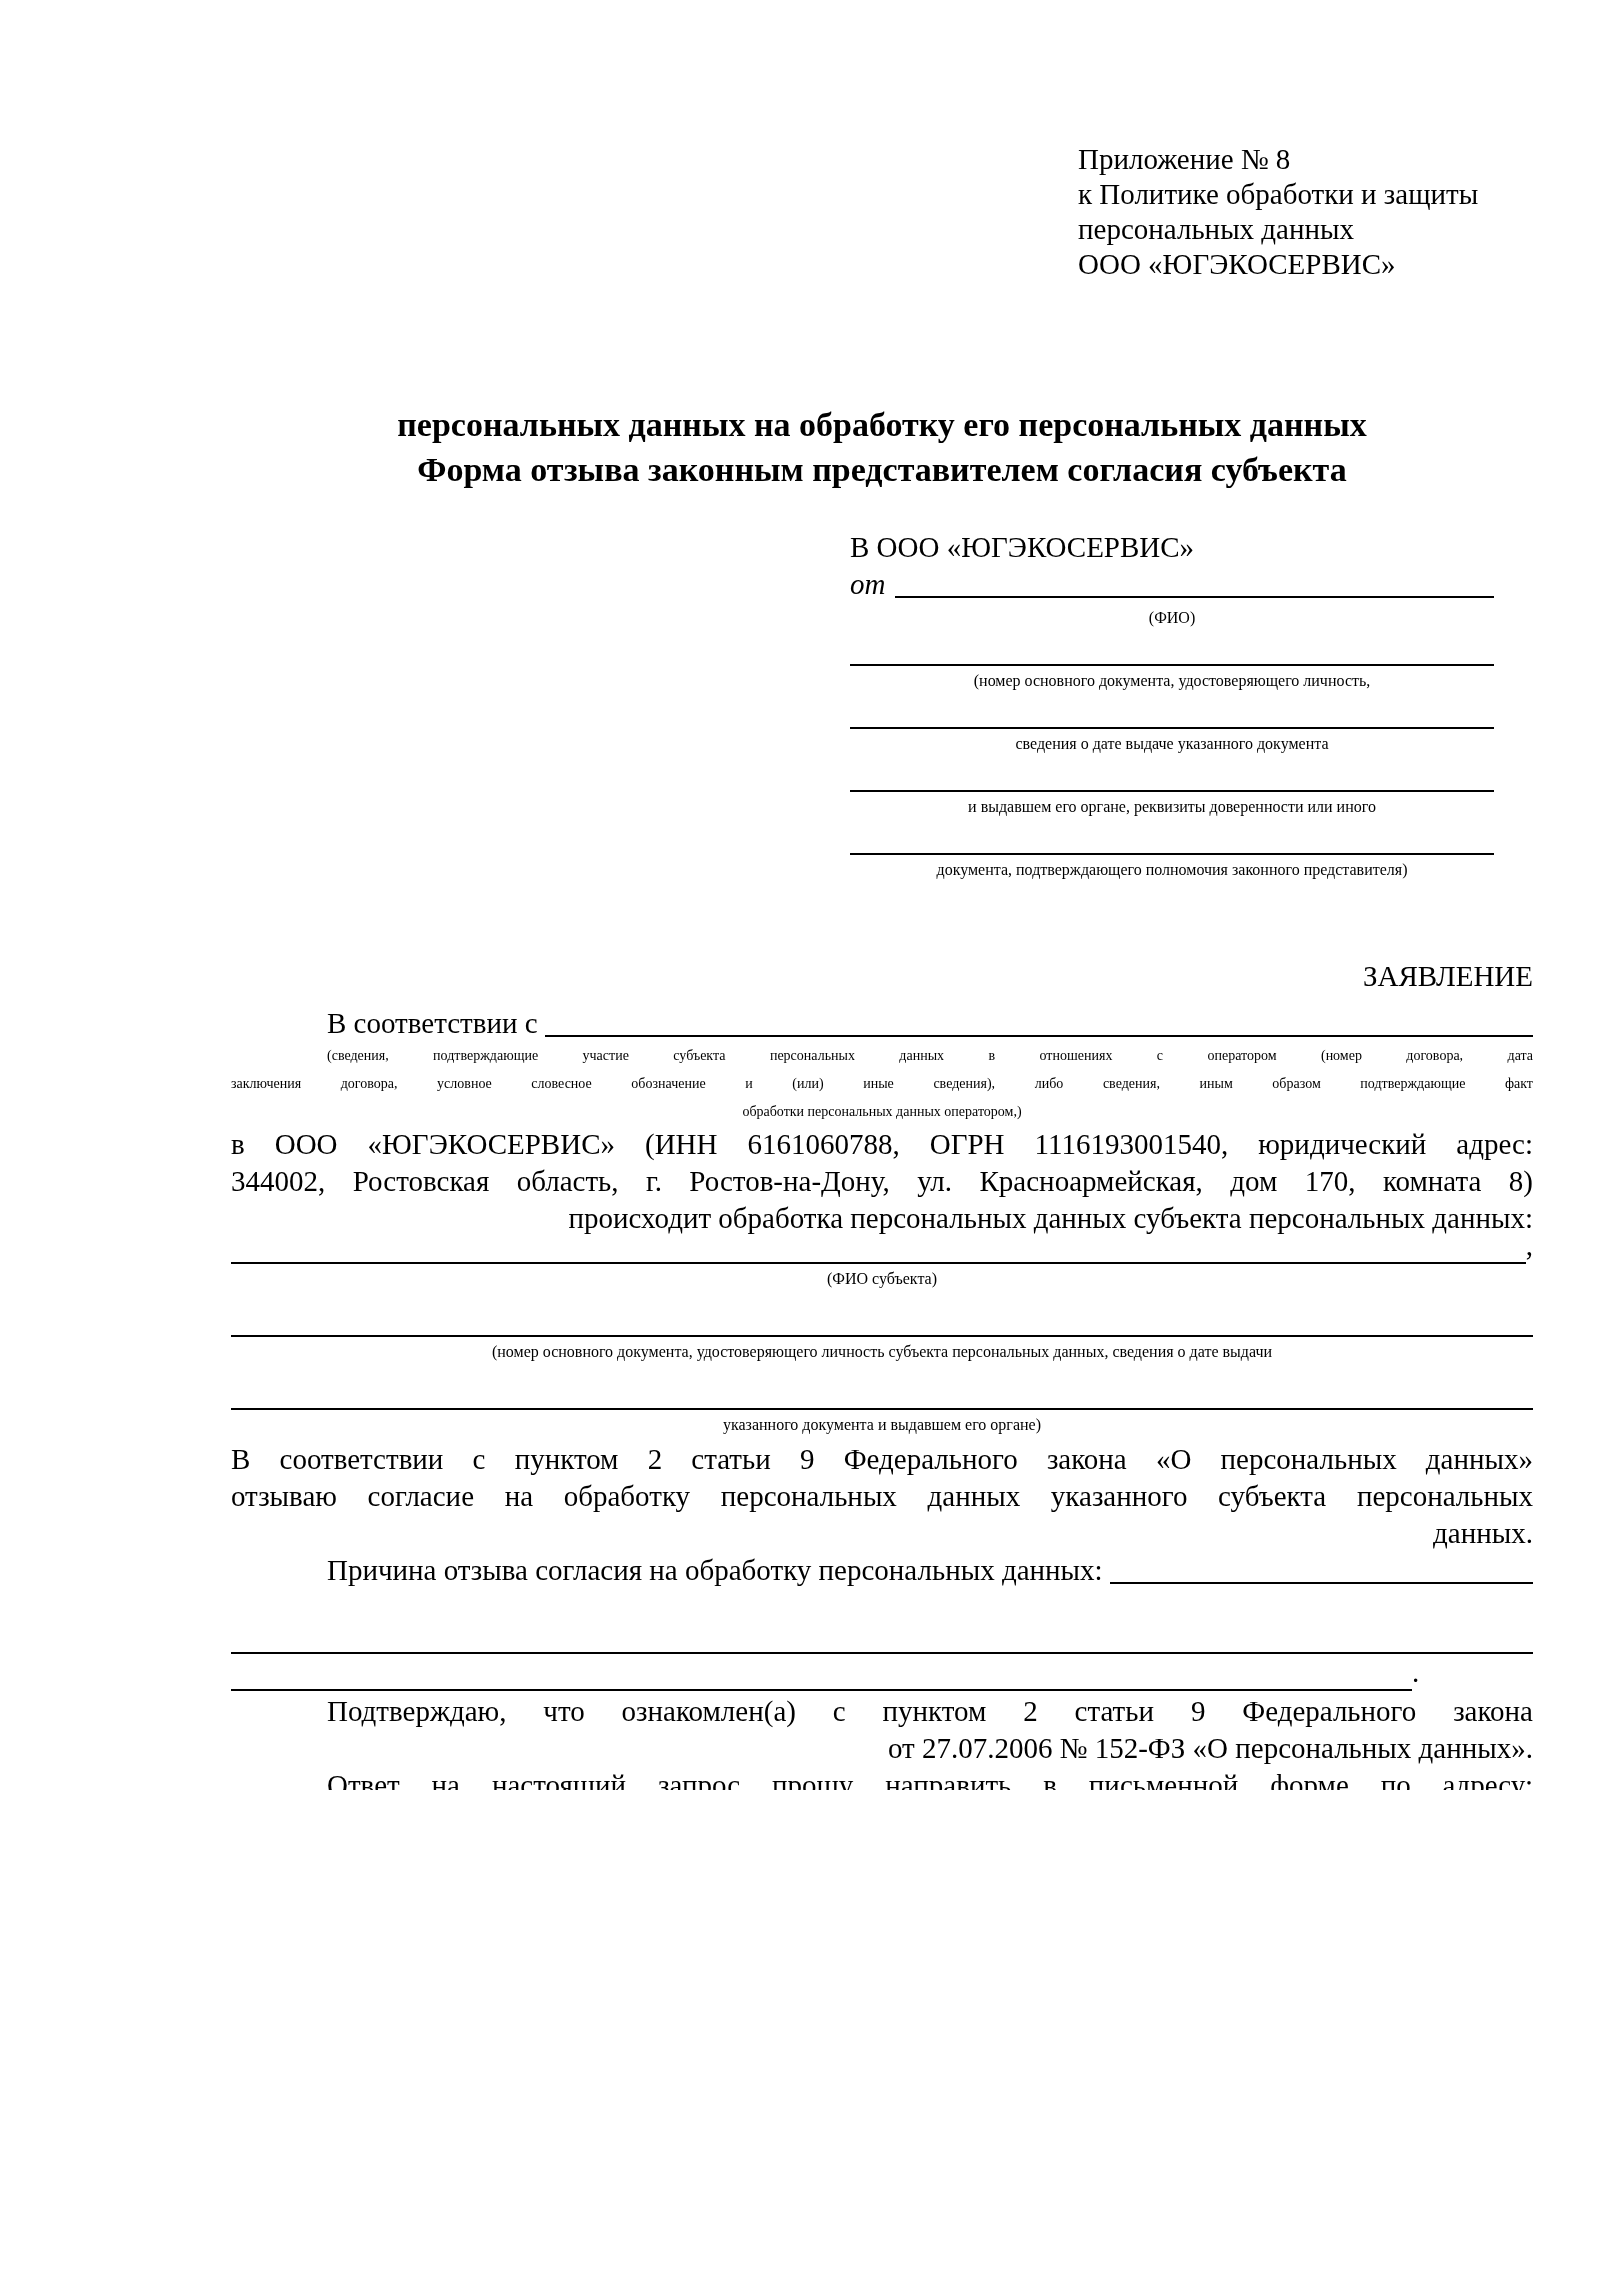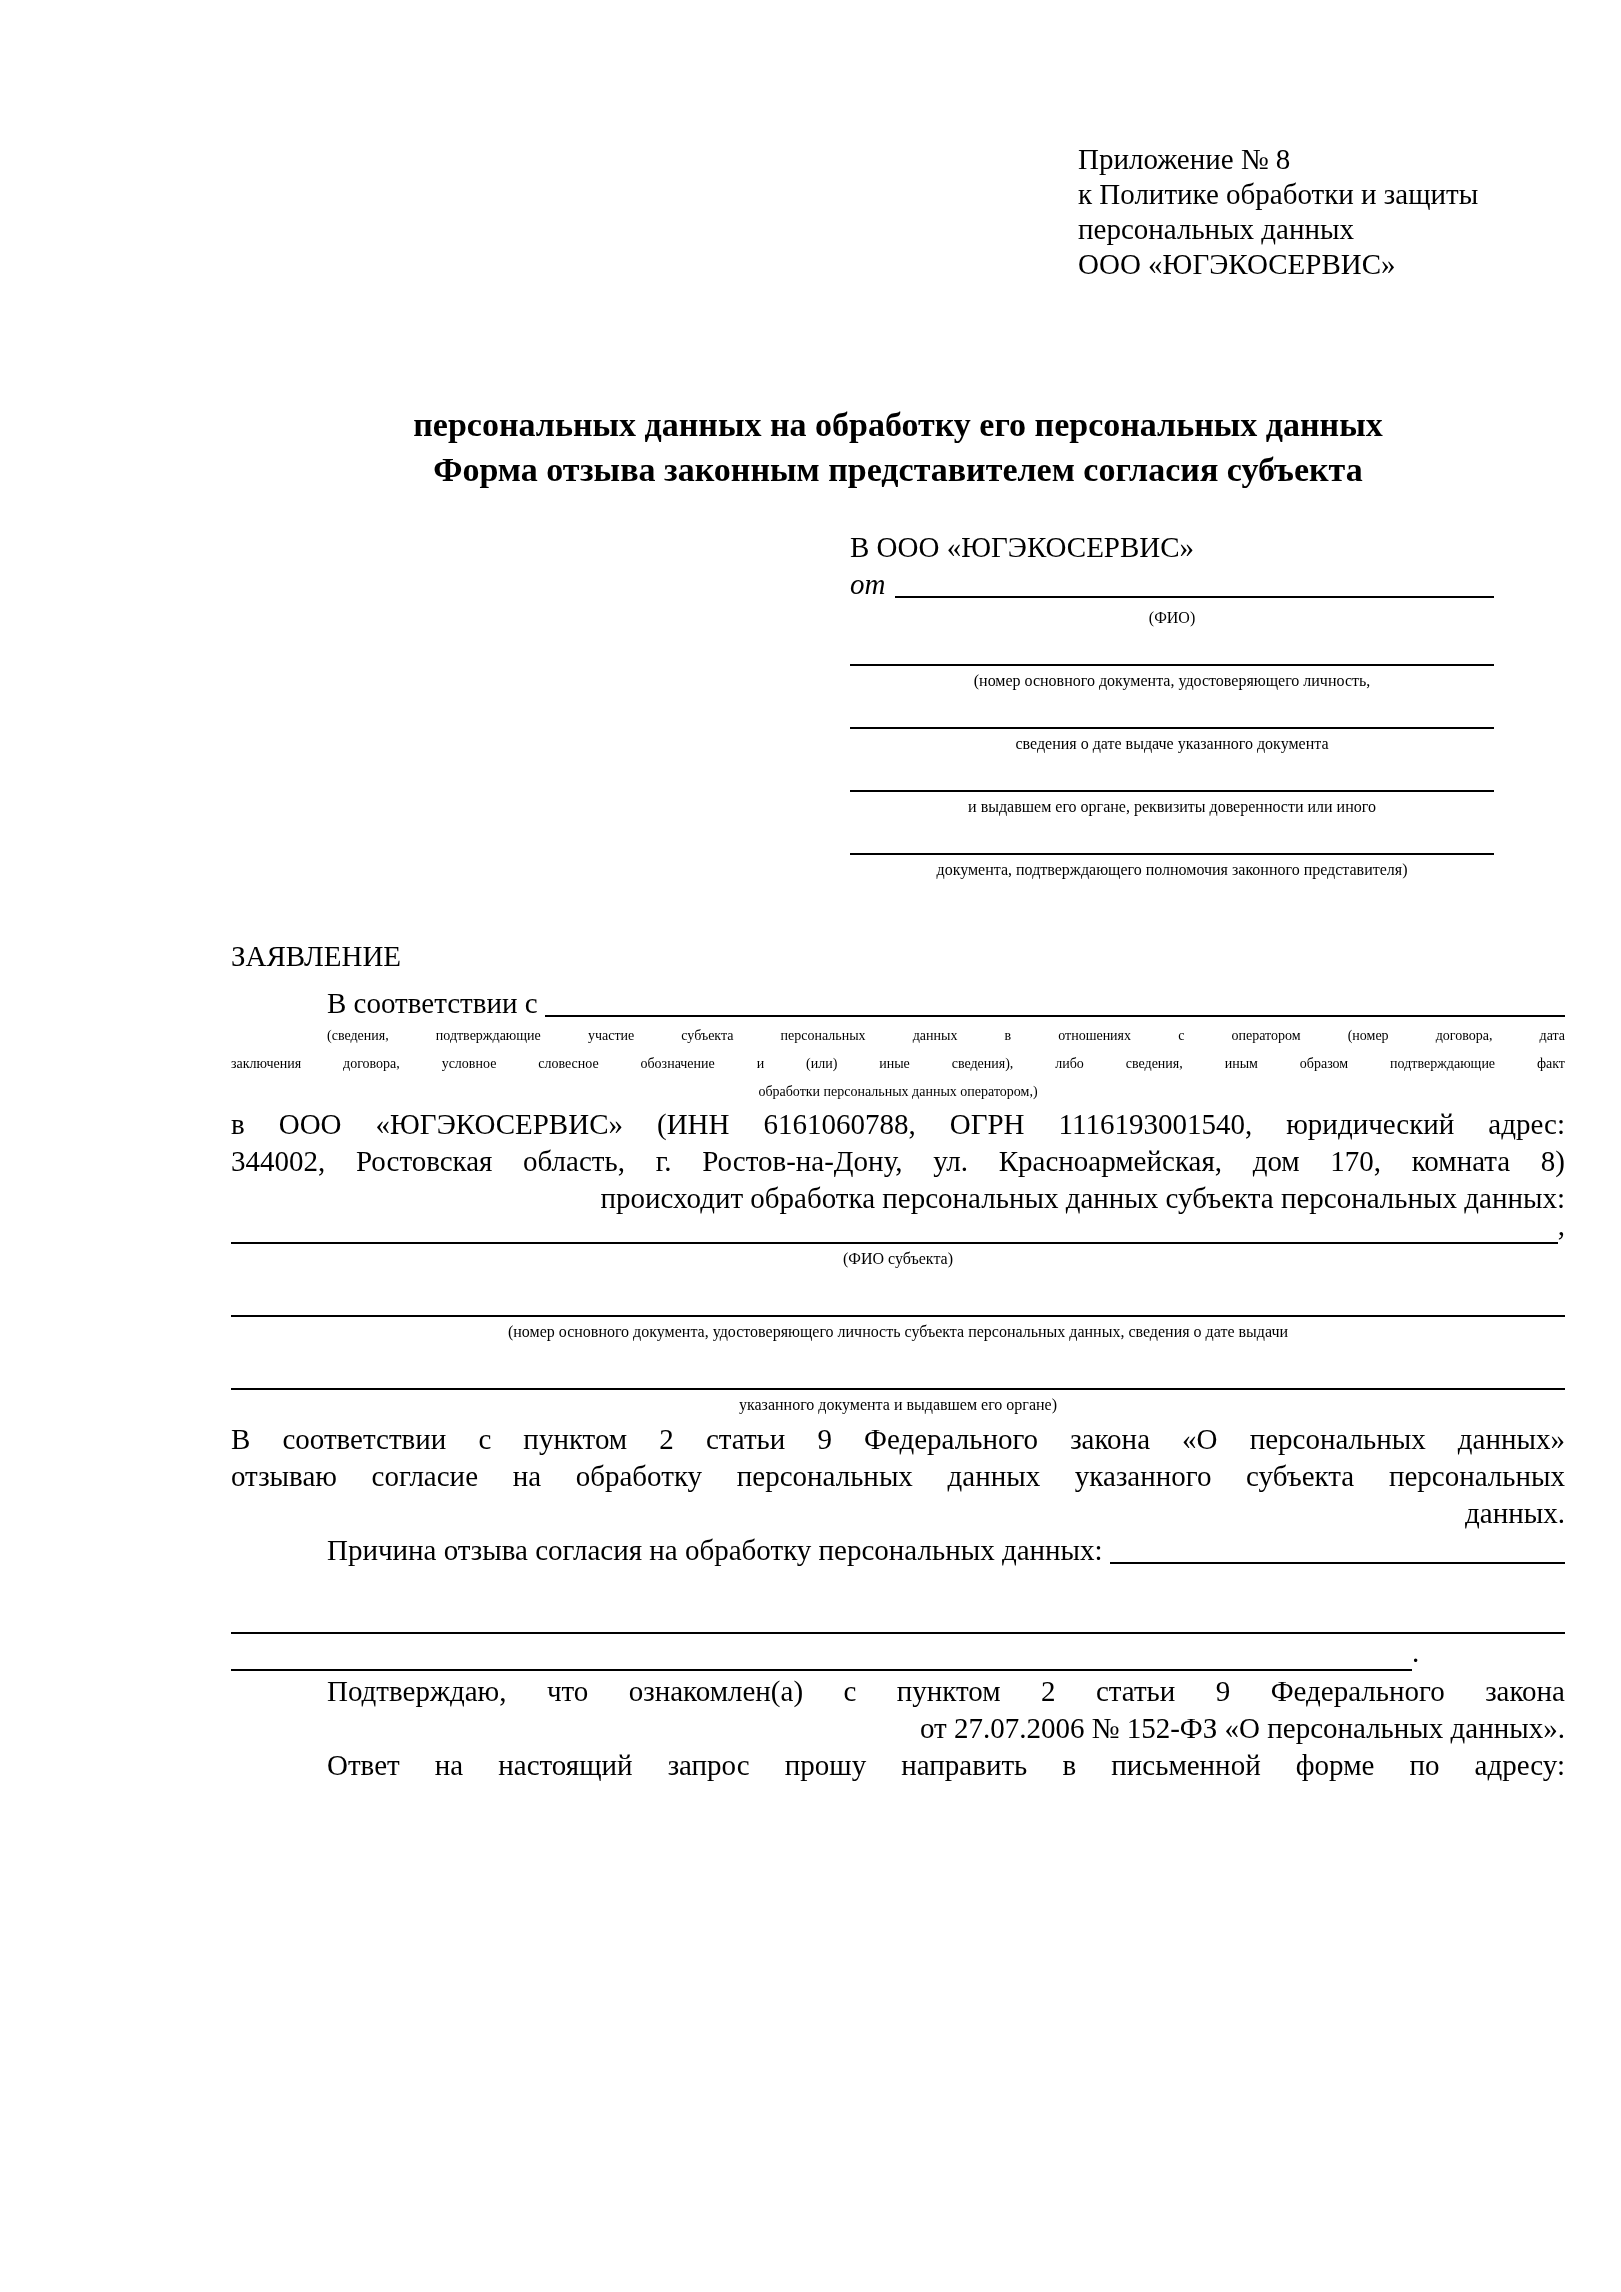"Приложение № 8" .page { padding: 142px 56px 0 231px -> 142px 88px 0 231px }
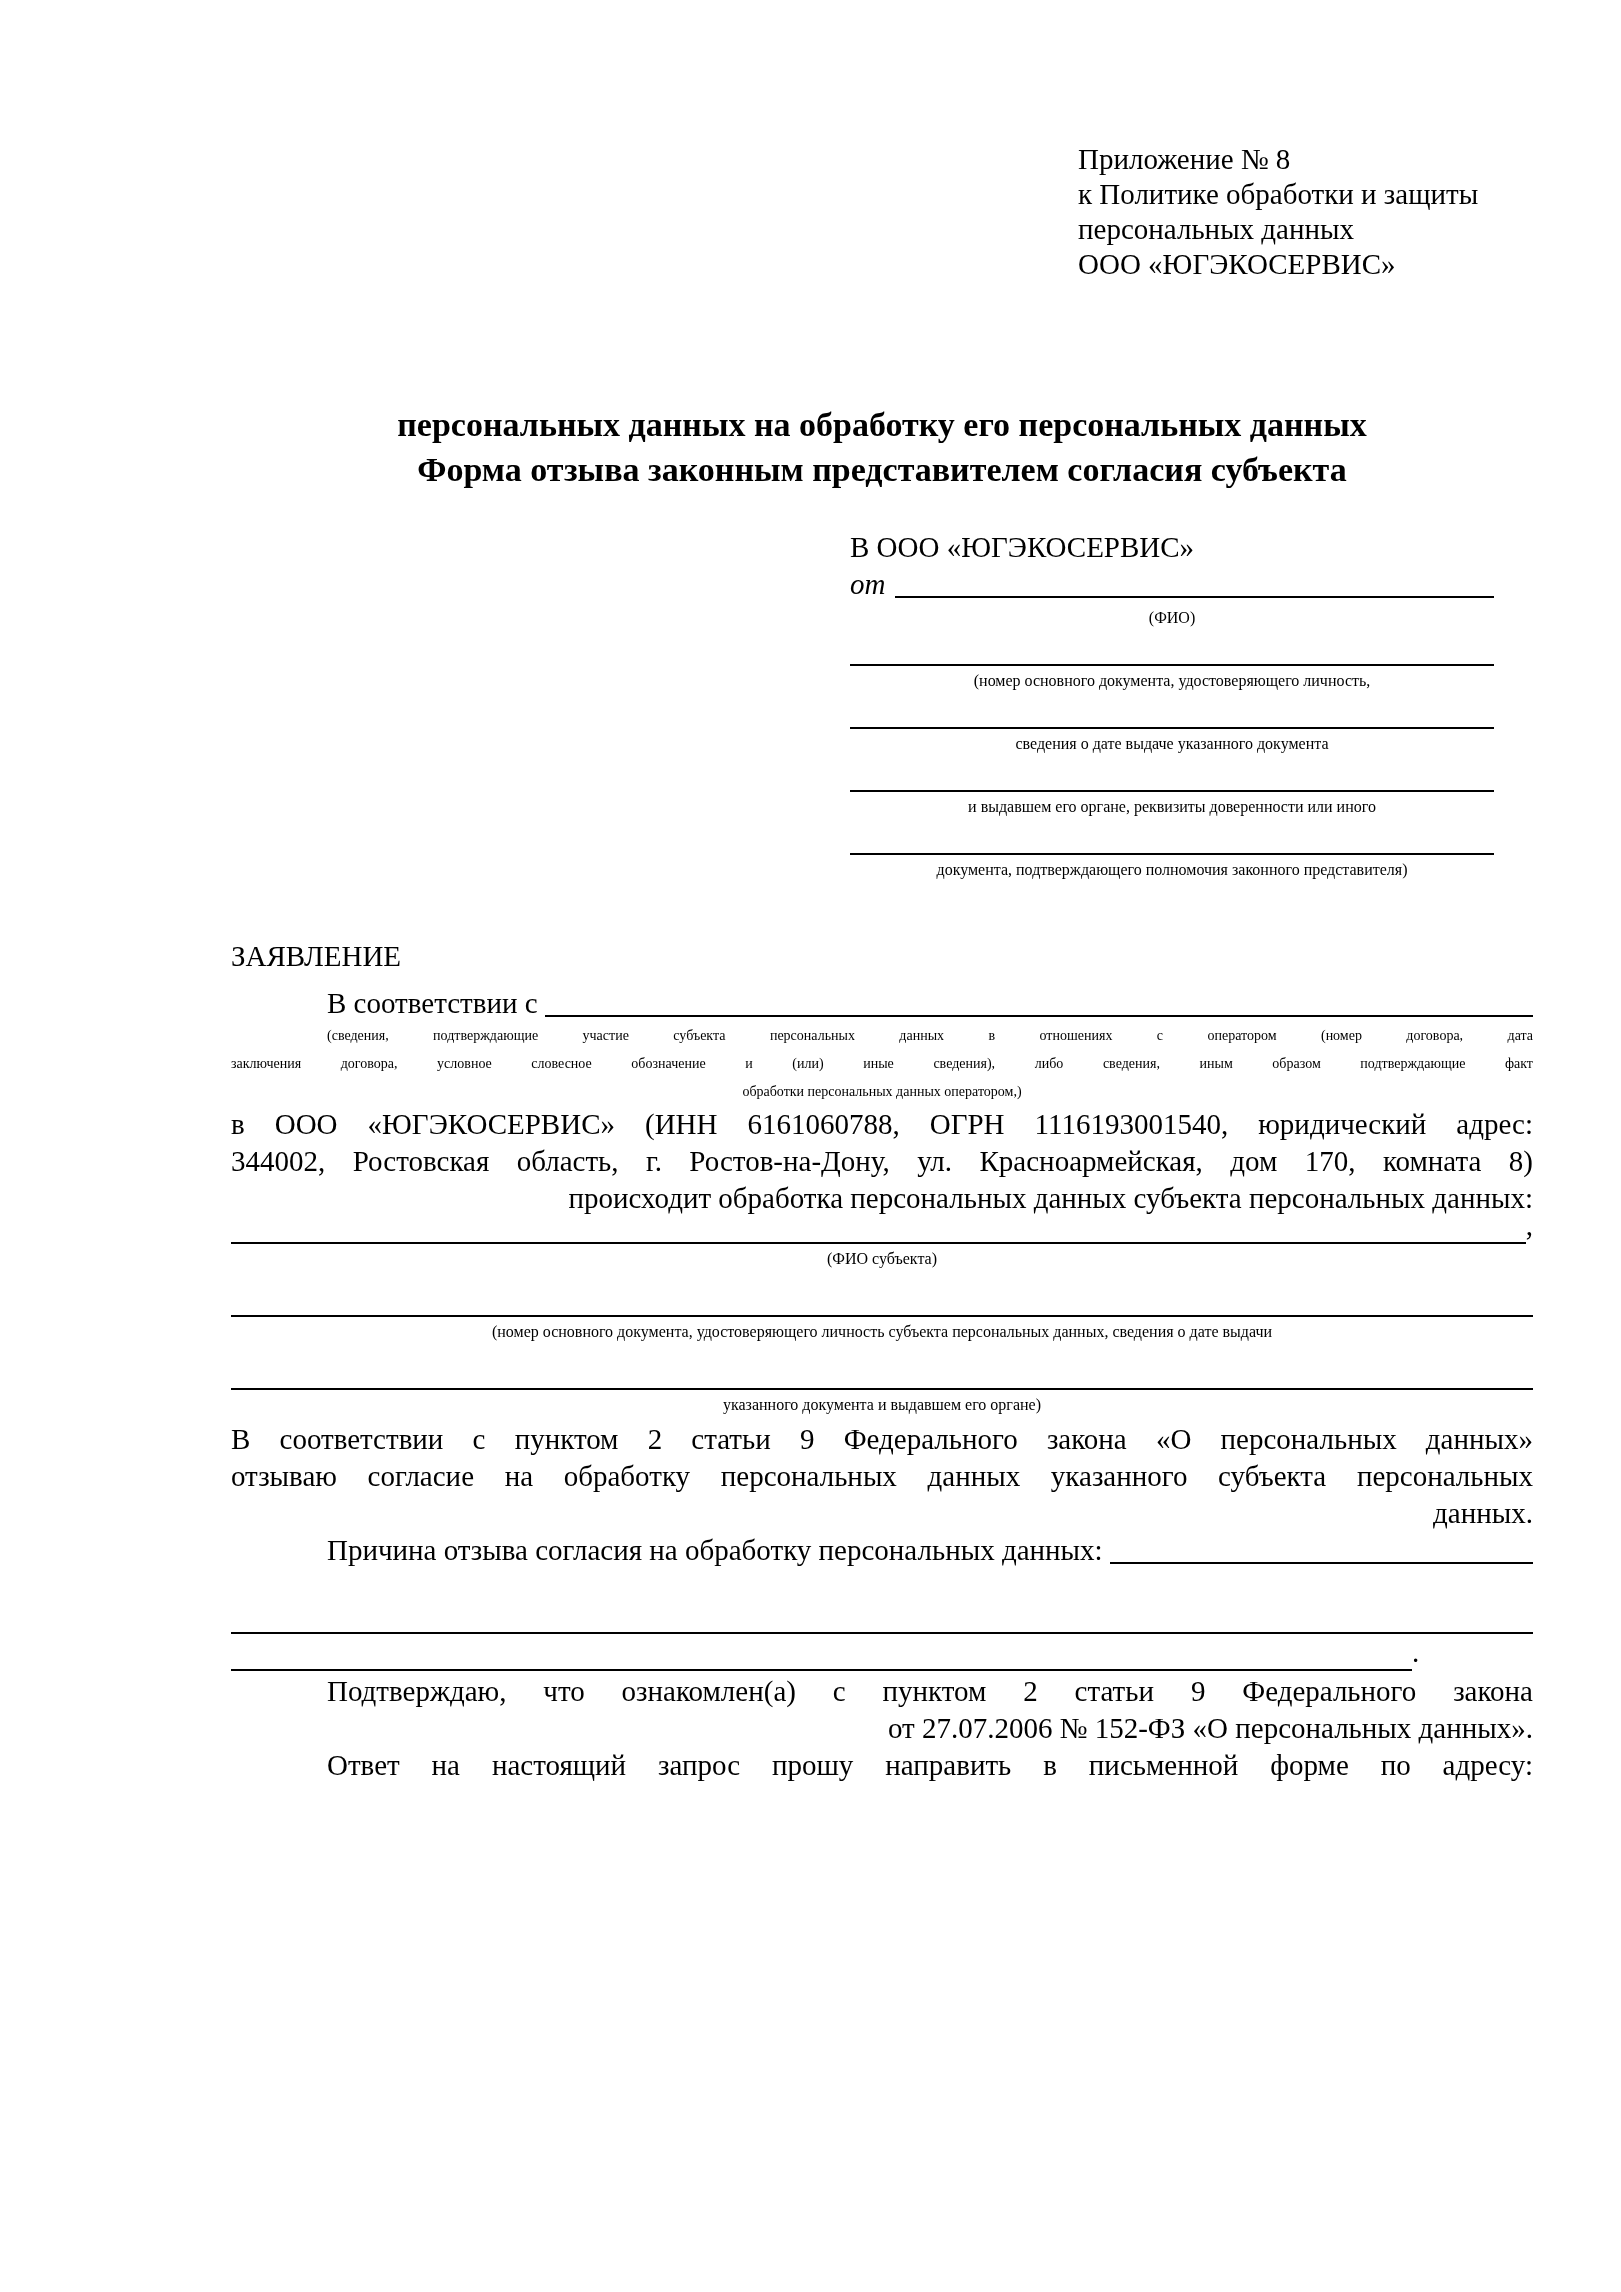"ЗАЯВЛЕНИЕ" .heading { margin-top: 54px -> 74px; text-align: left -> right }
